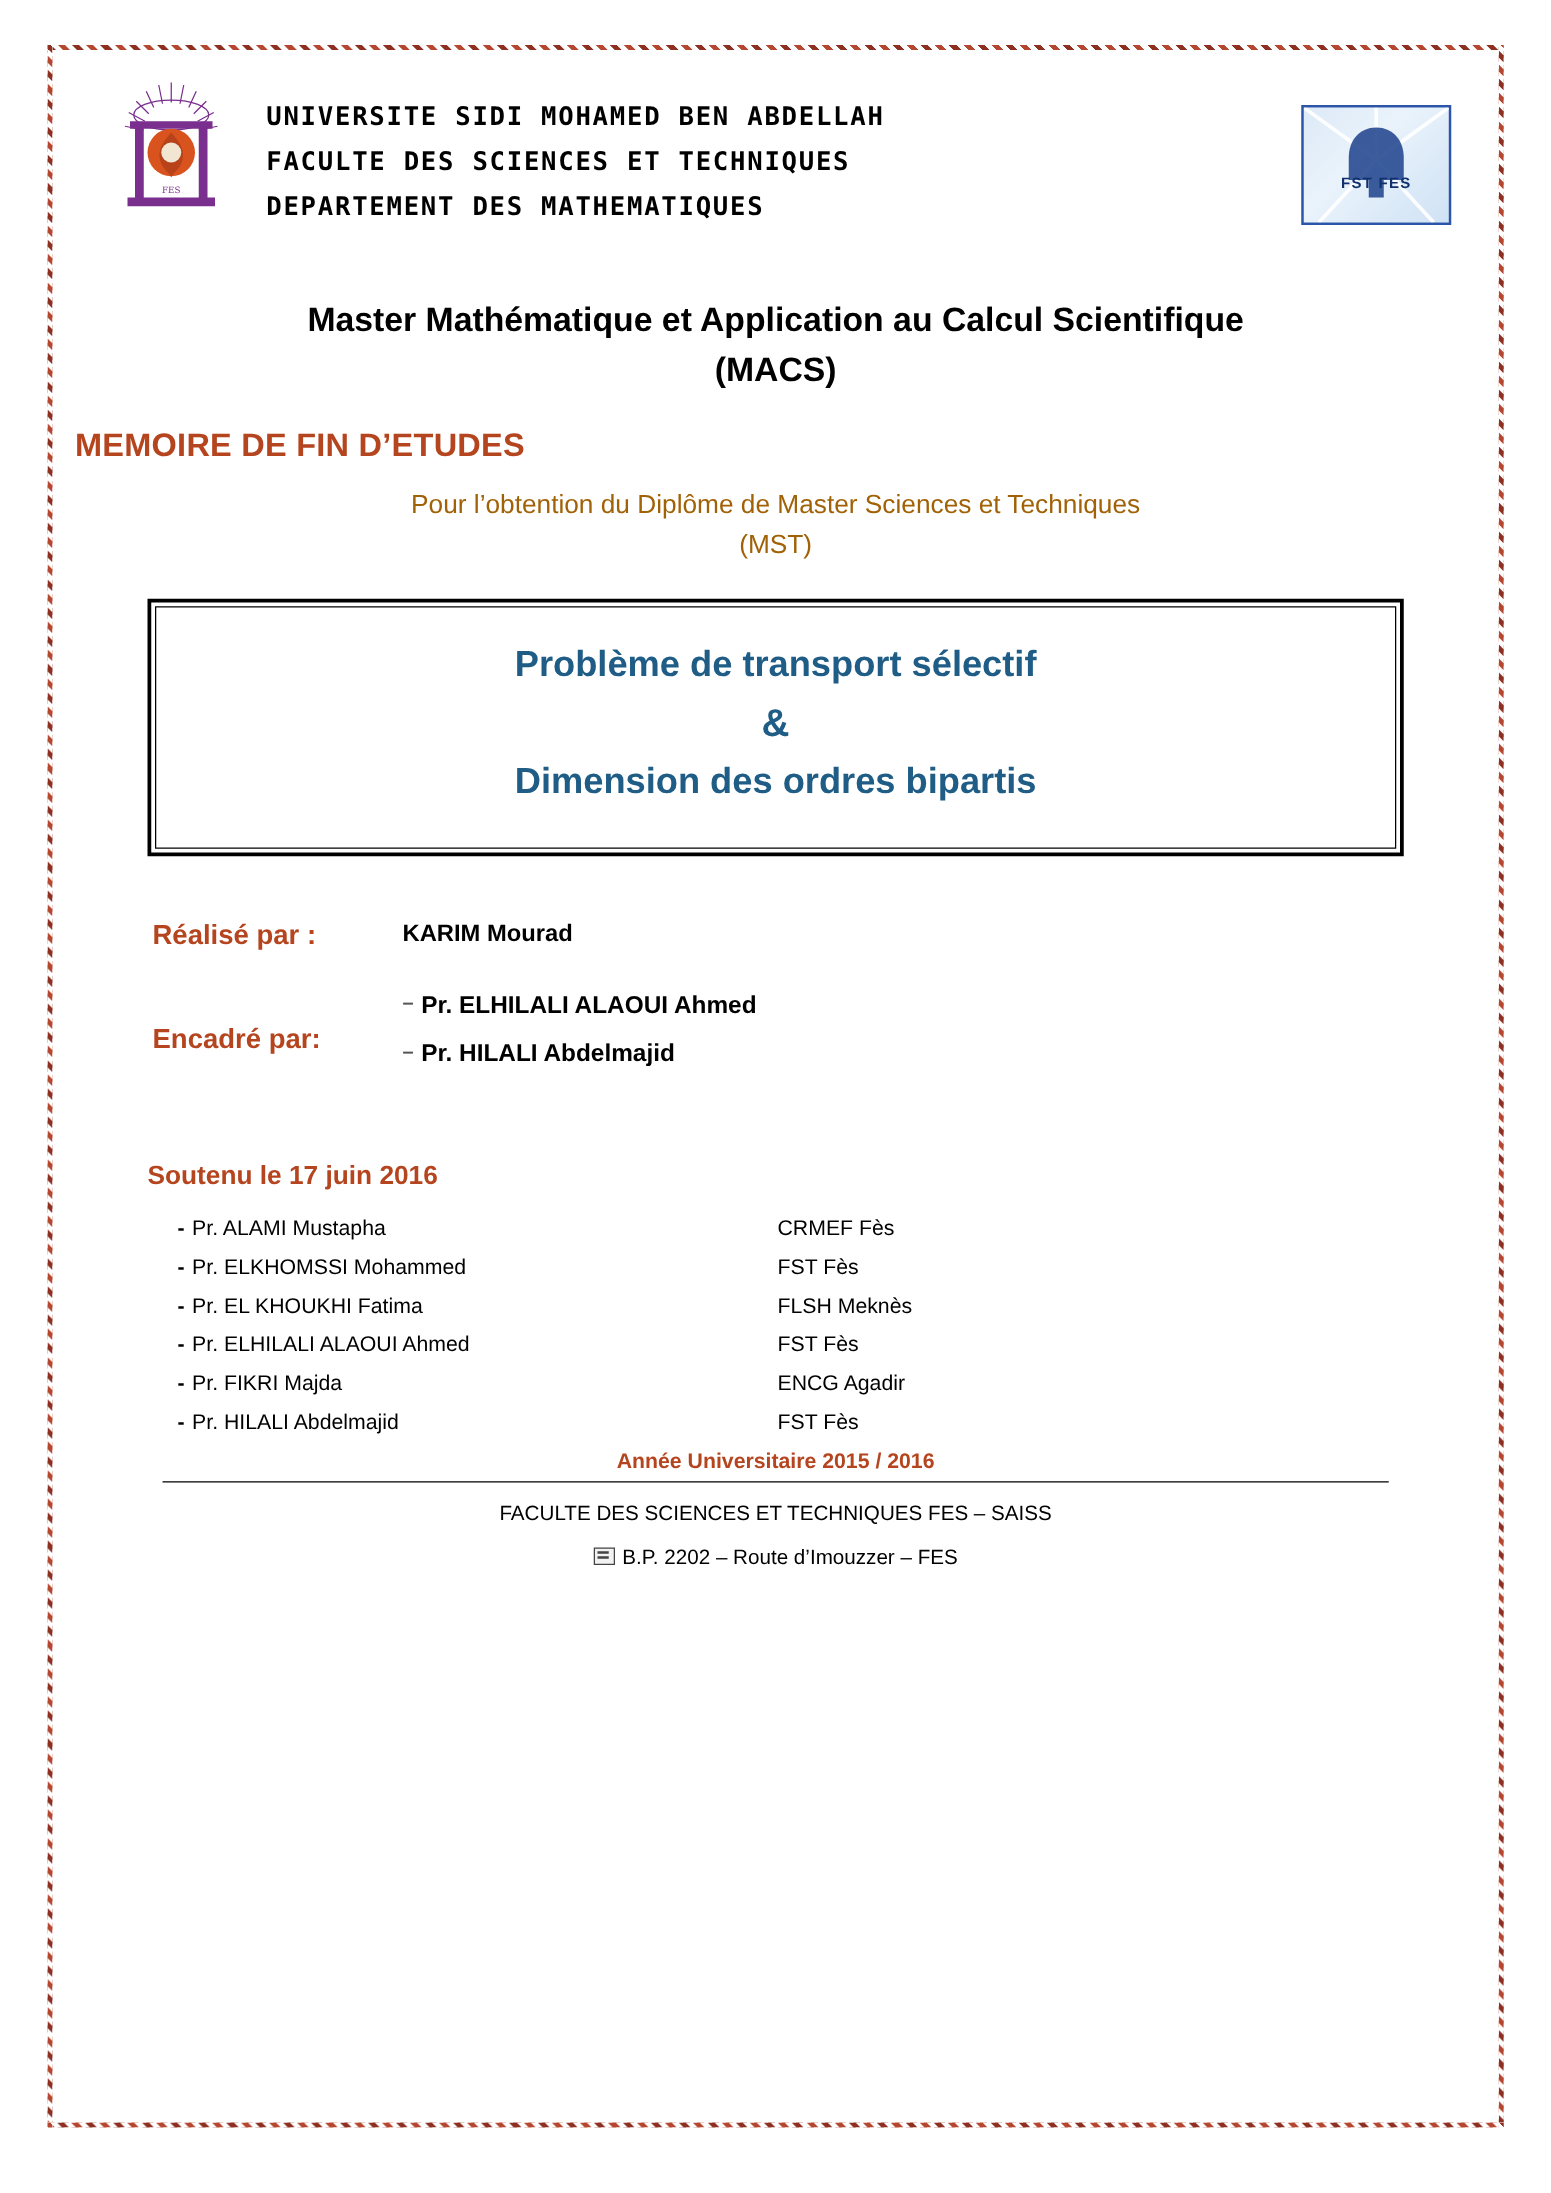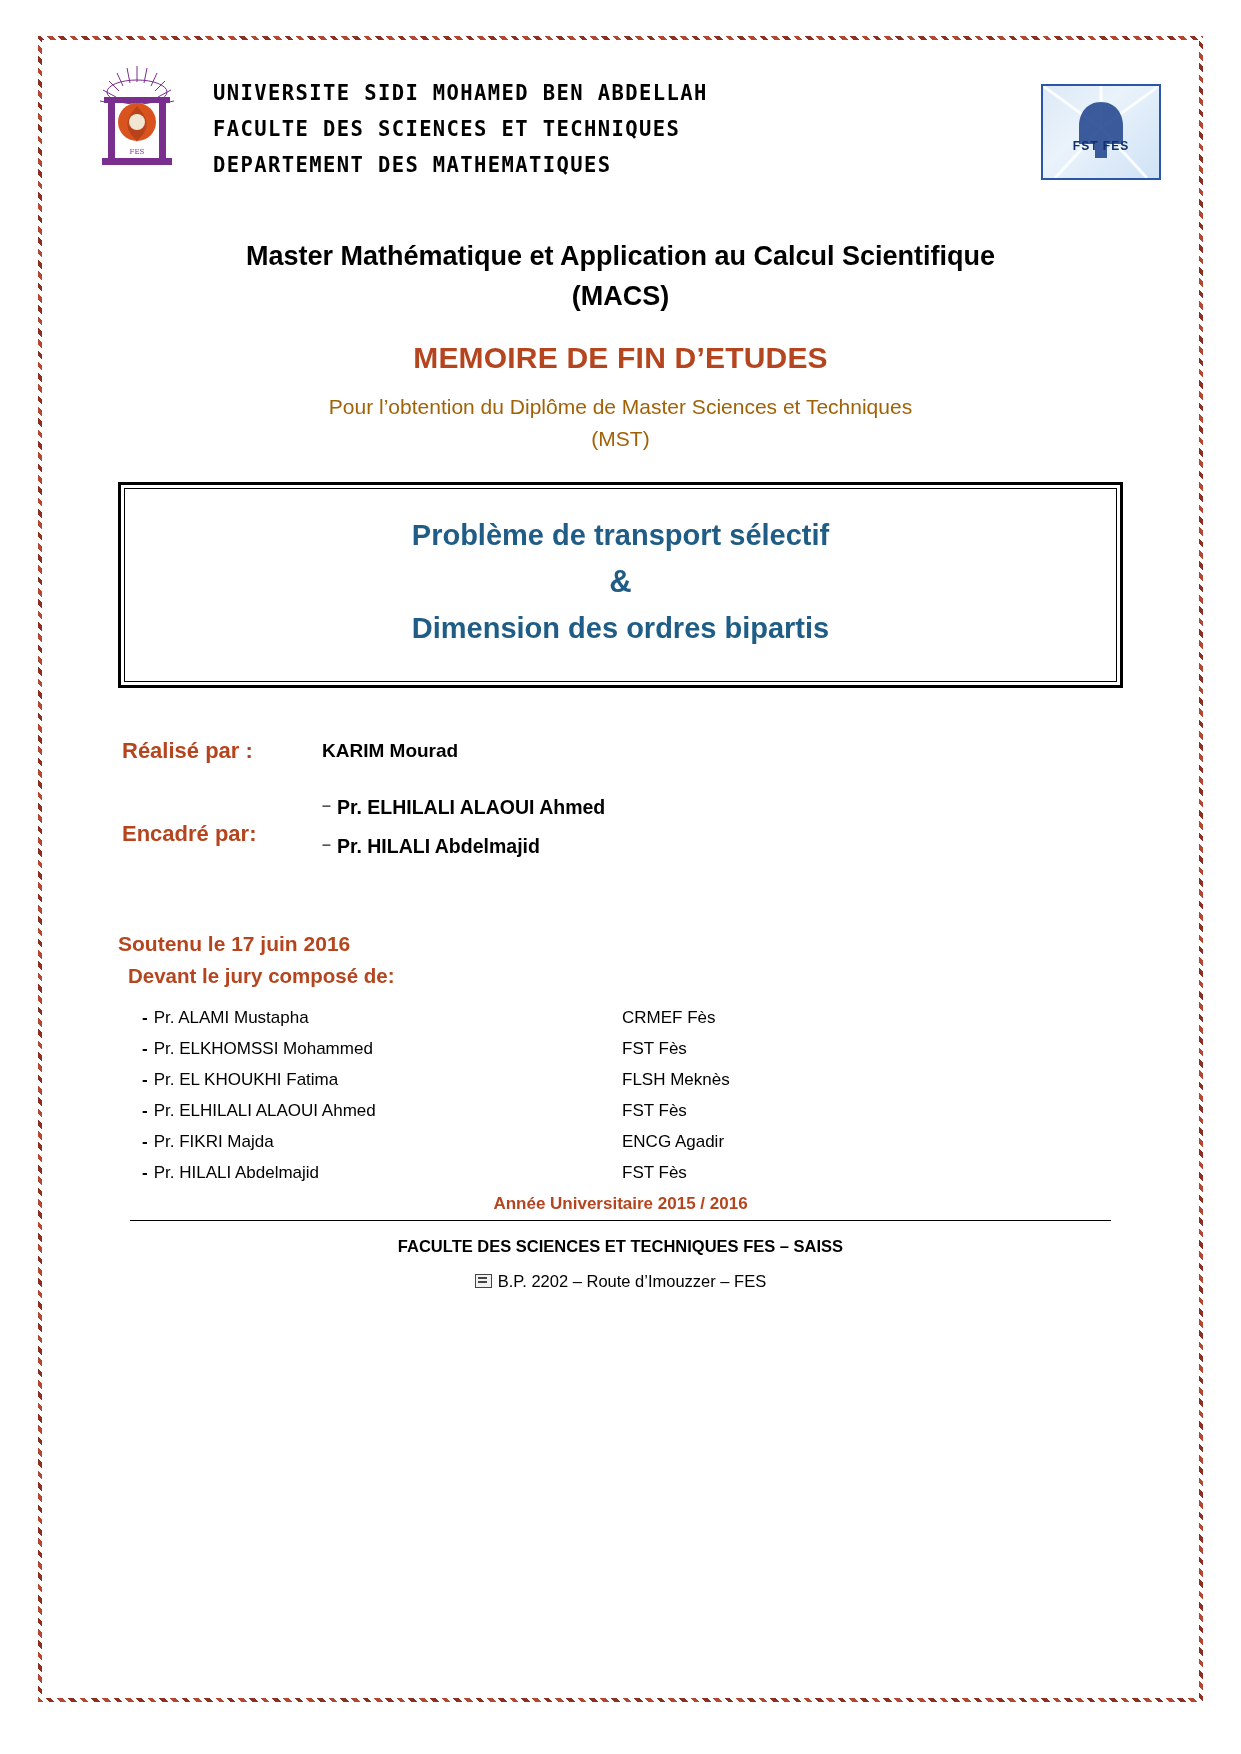"MEMOIRE DE FIN D’ETUDES" .memoire { font-size: 30px -> 26px; text-align: center -> left }
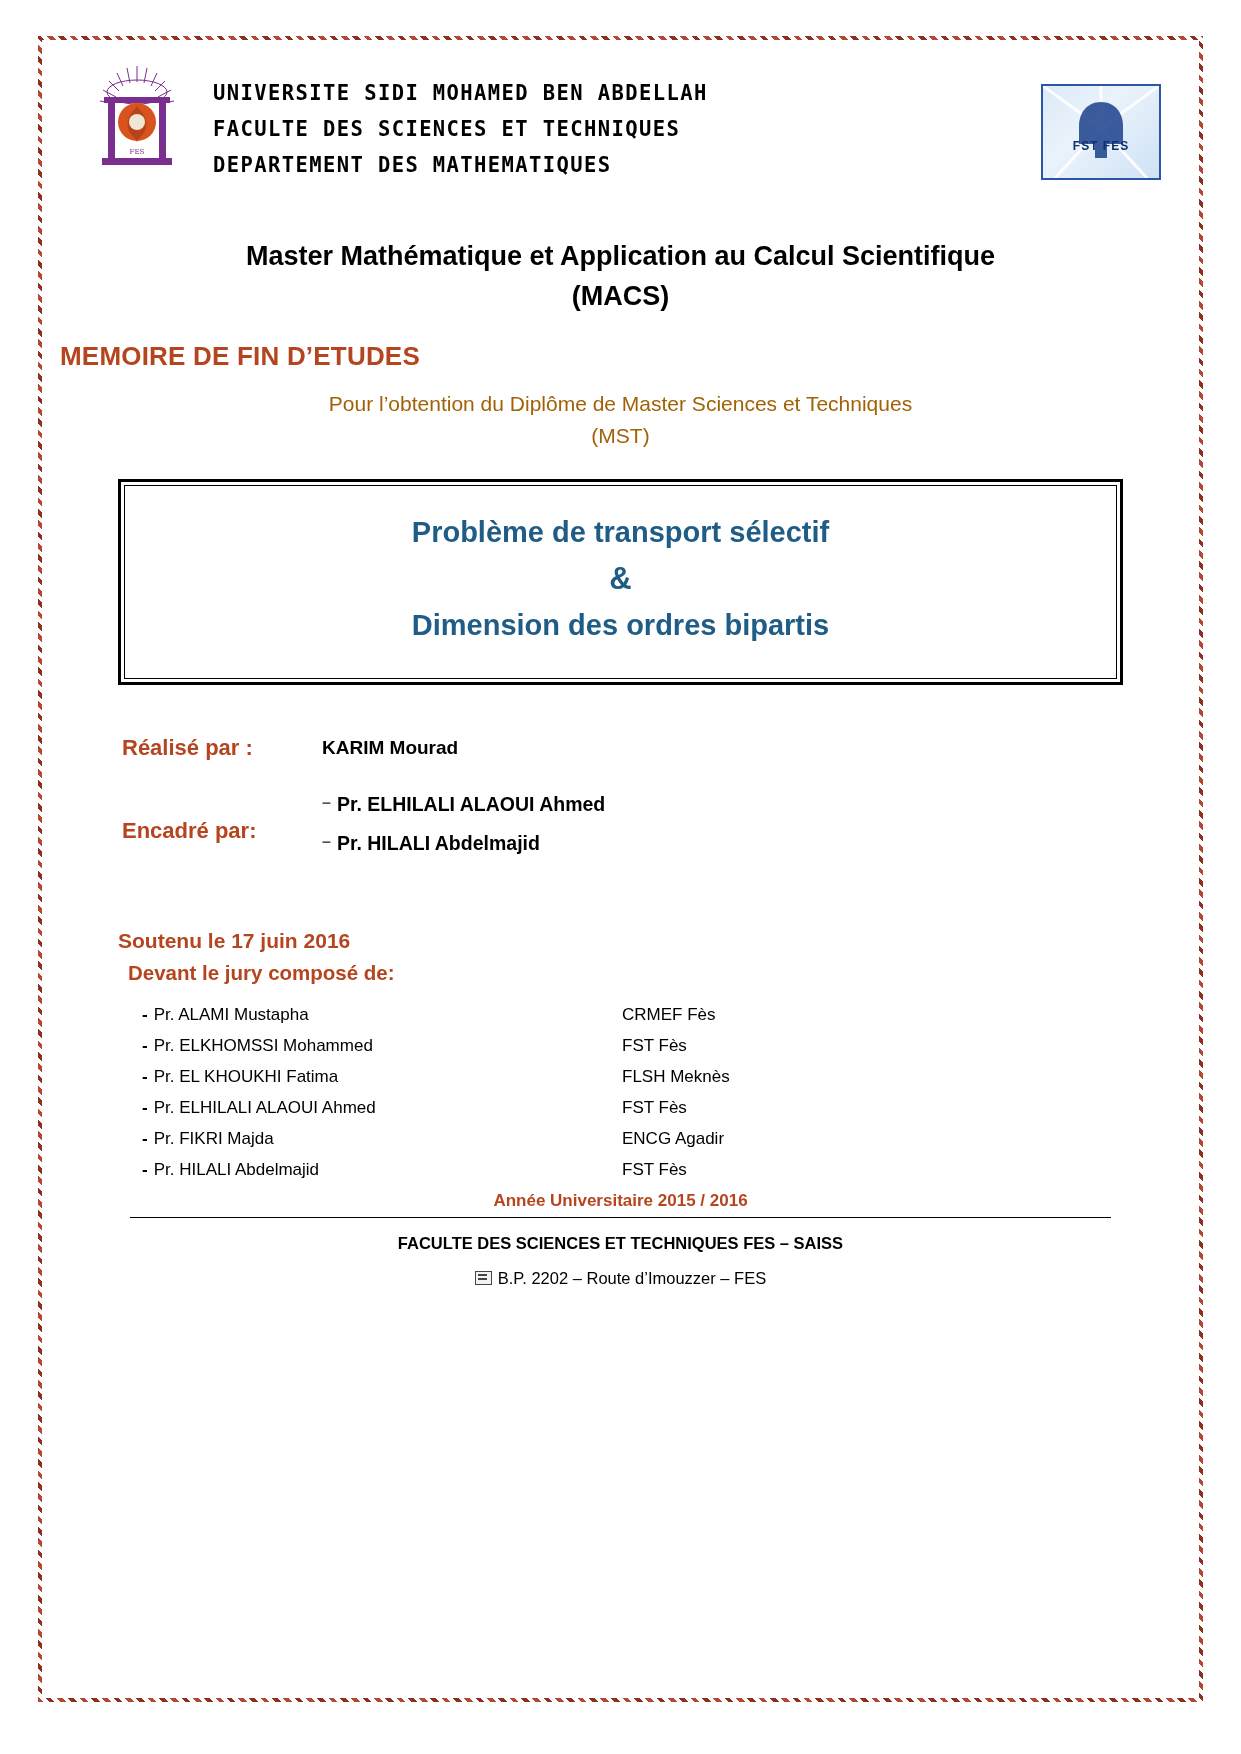"Devant le jury composé de:" div.devant { html: <div>Devant le jury composé de:</div> -> none }
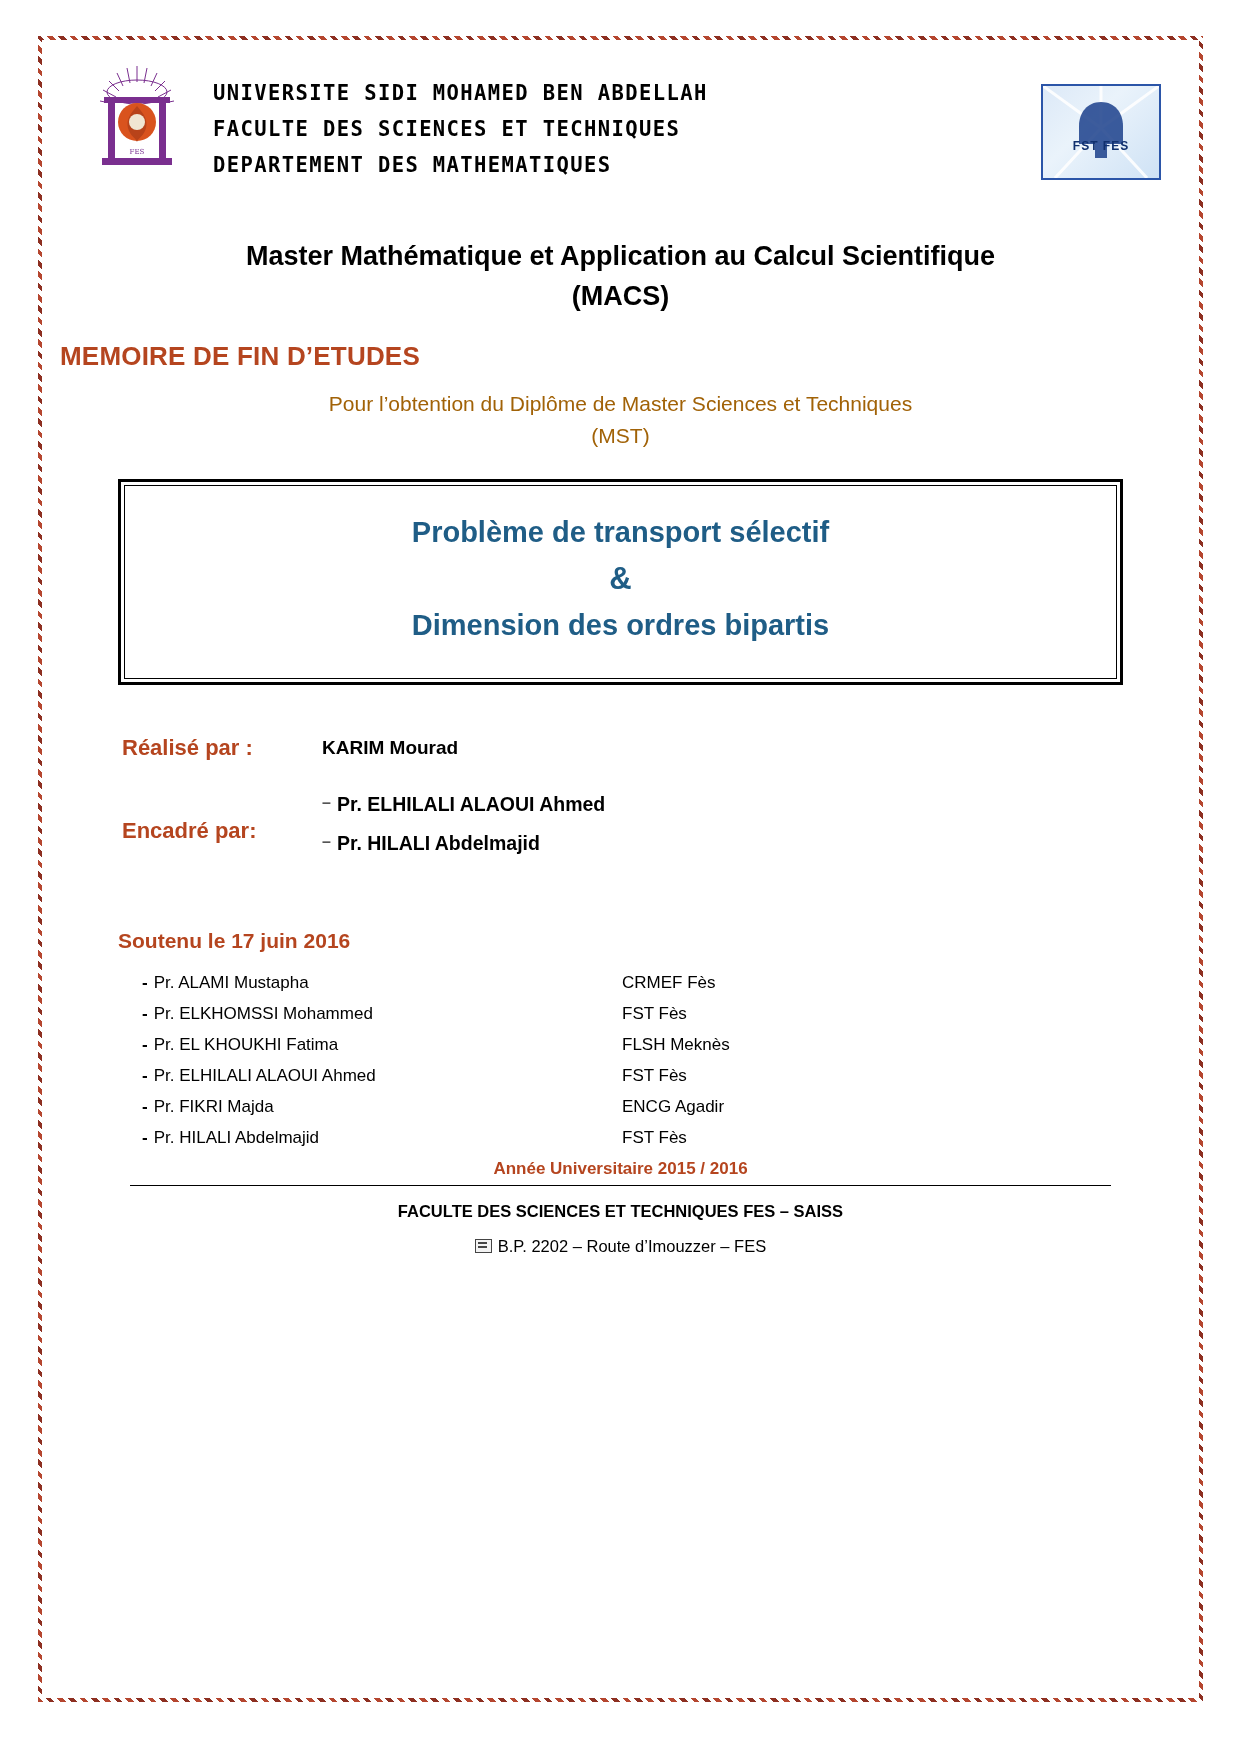"FACULTE DES SCIENCES ET TECHNIQUES FES" .faculty-line { font-weight: bold -> none }
